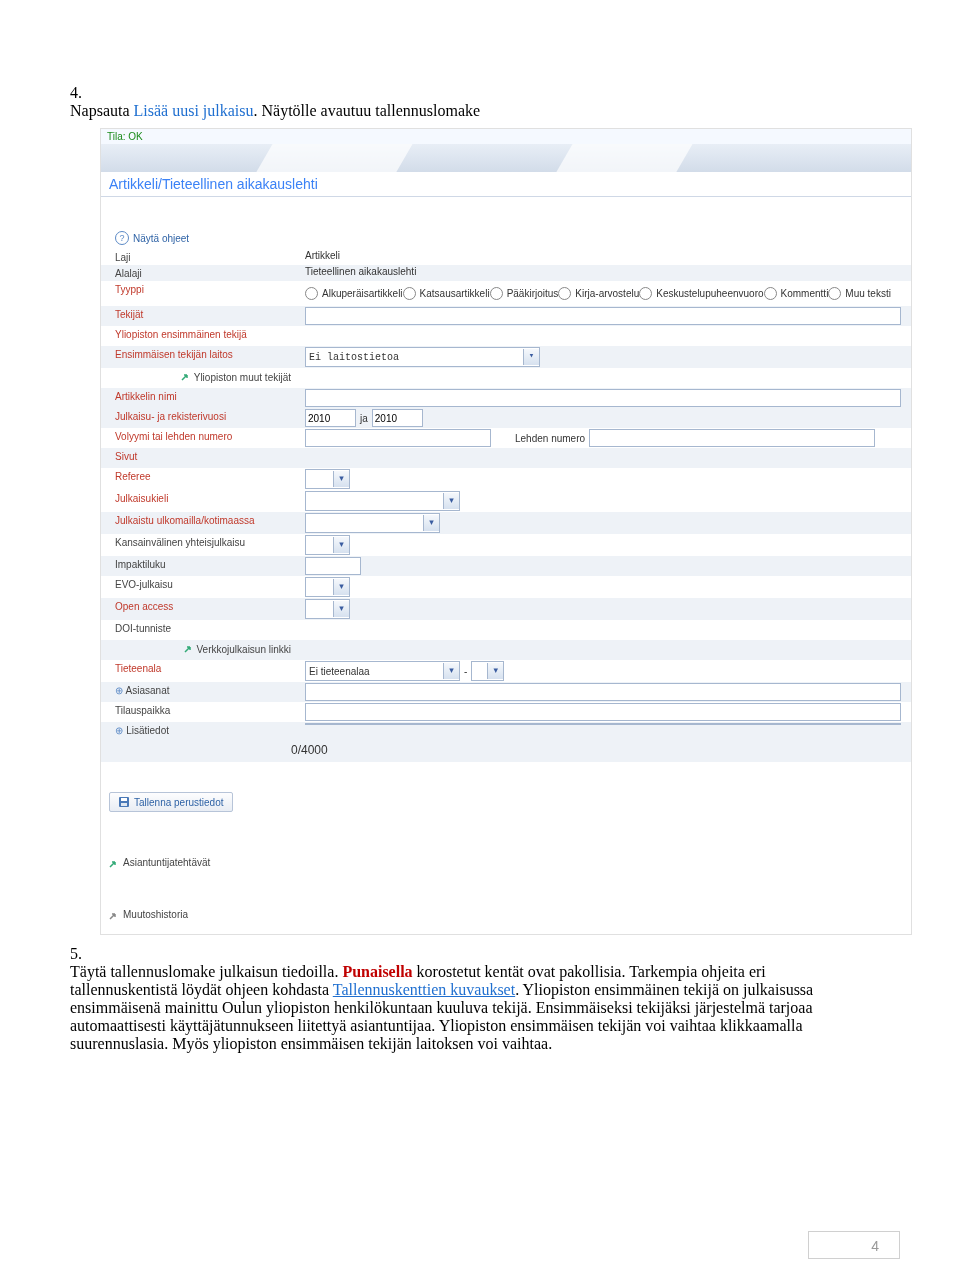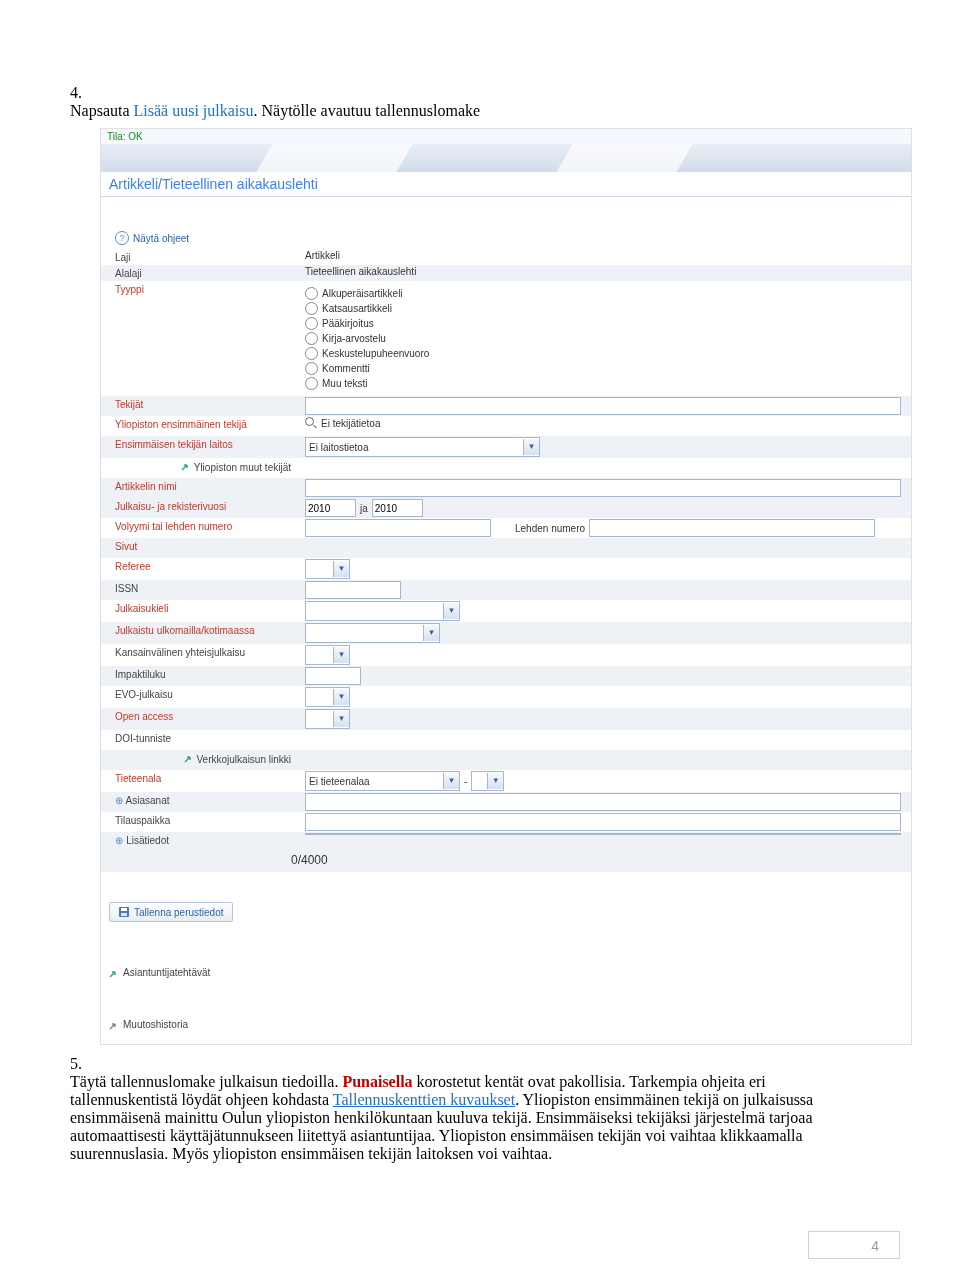"Alkuperäisartikkeli" div { flex-direction: column -> row }
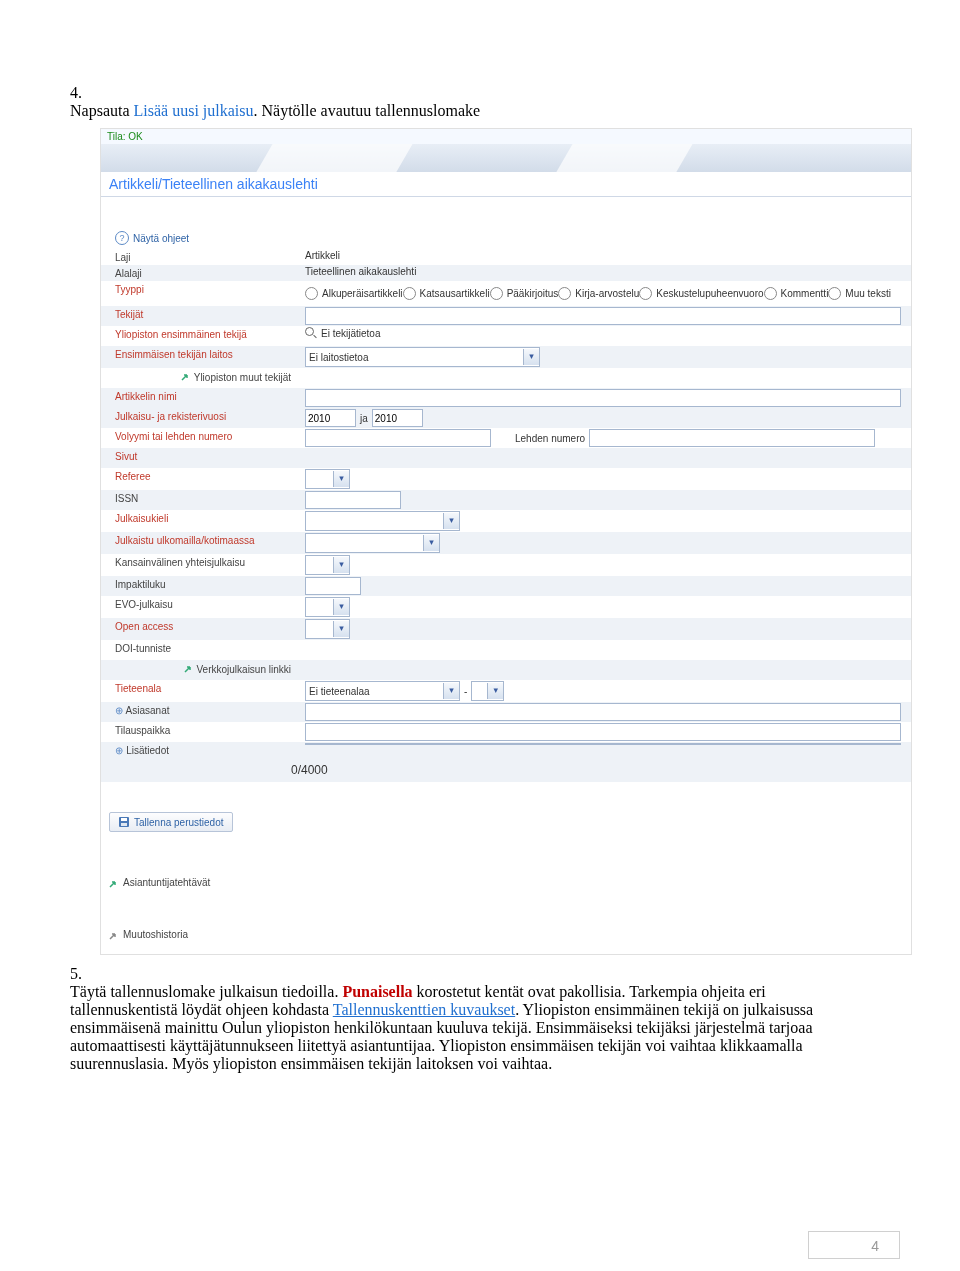"Ei tekijätietoa" div.val { html: <div> <span></span> <span>Ei tekijätietoa</span> </div> -> none }
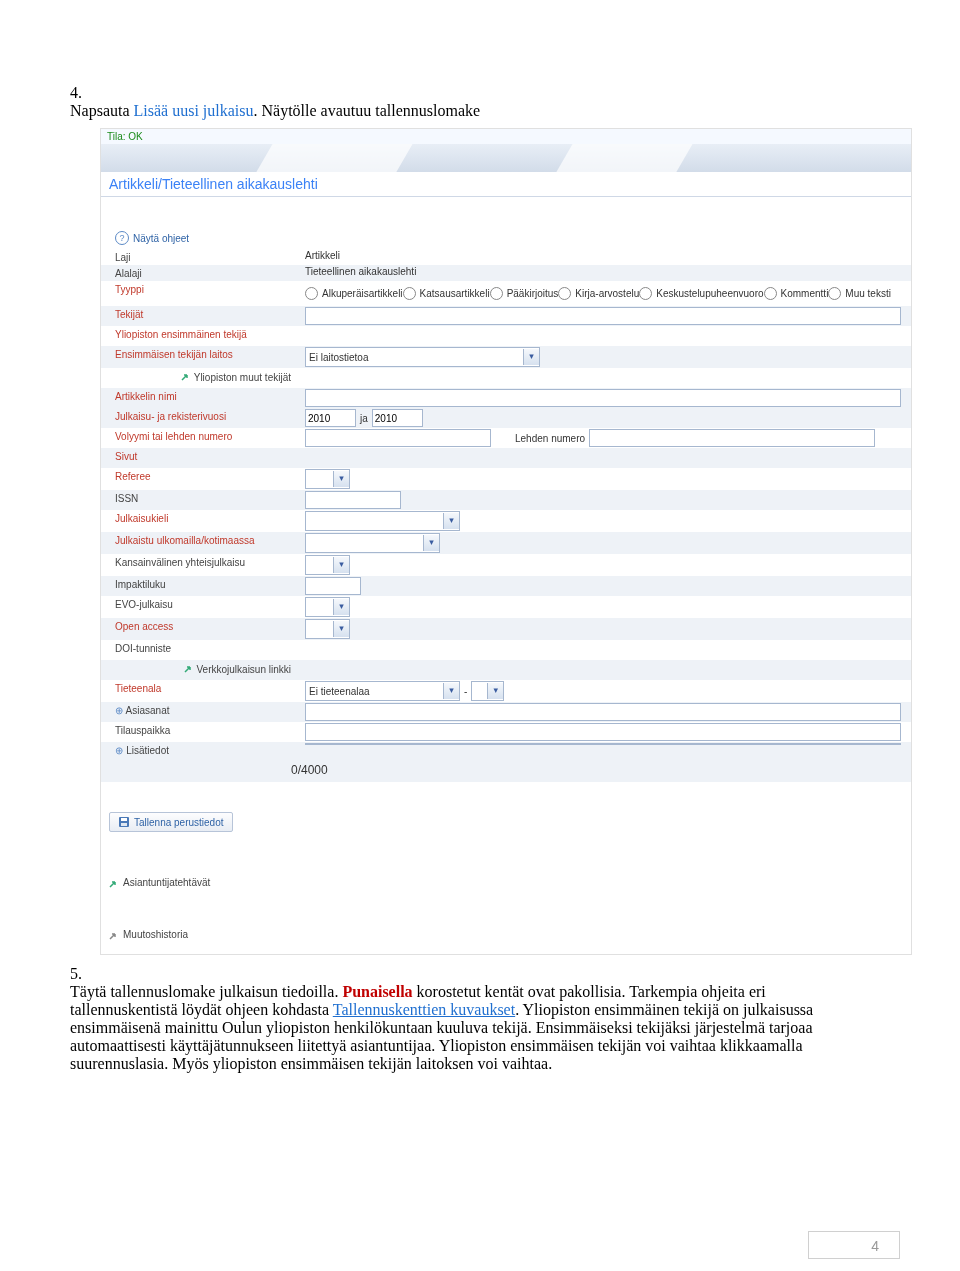"Ei laitostietoa" div.select { font-family: none -> Liberation Mono, monospace }
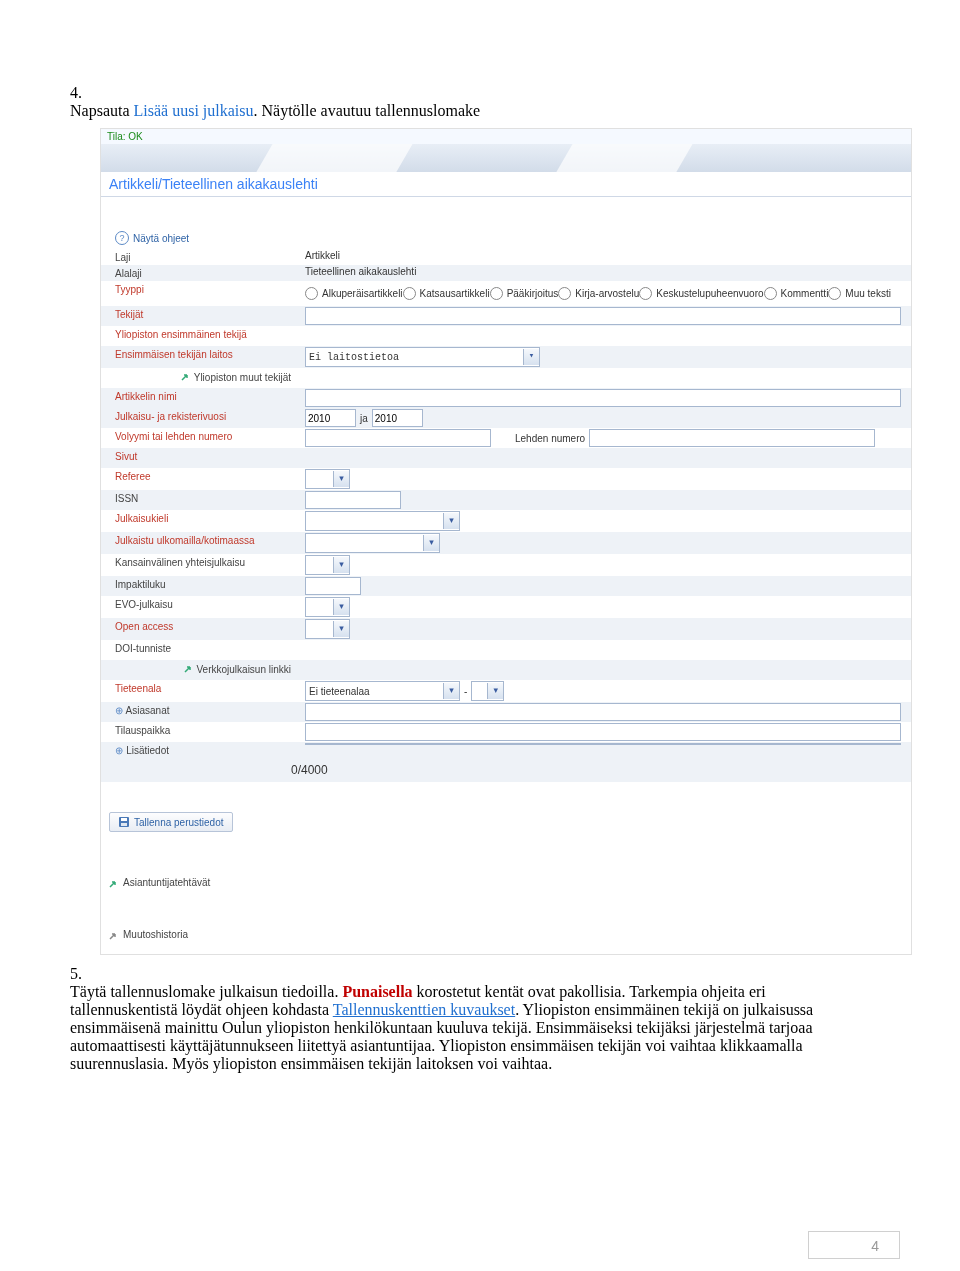"ISSN" div.row { html: <div> <div>ISSN</div> <div> <input> </div> </div> -> none }
